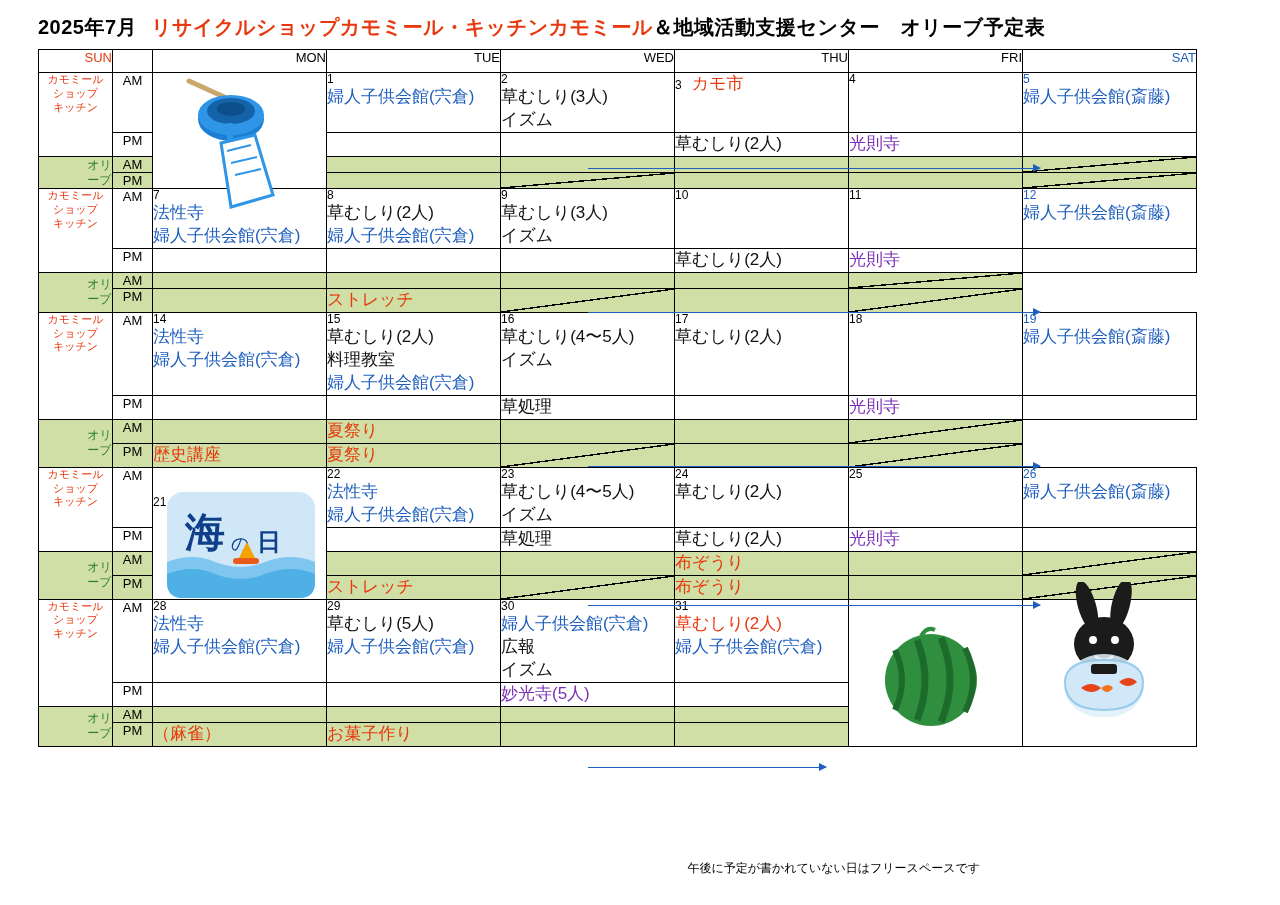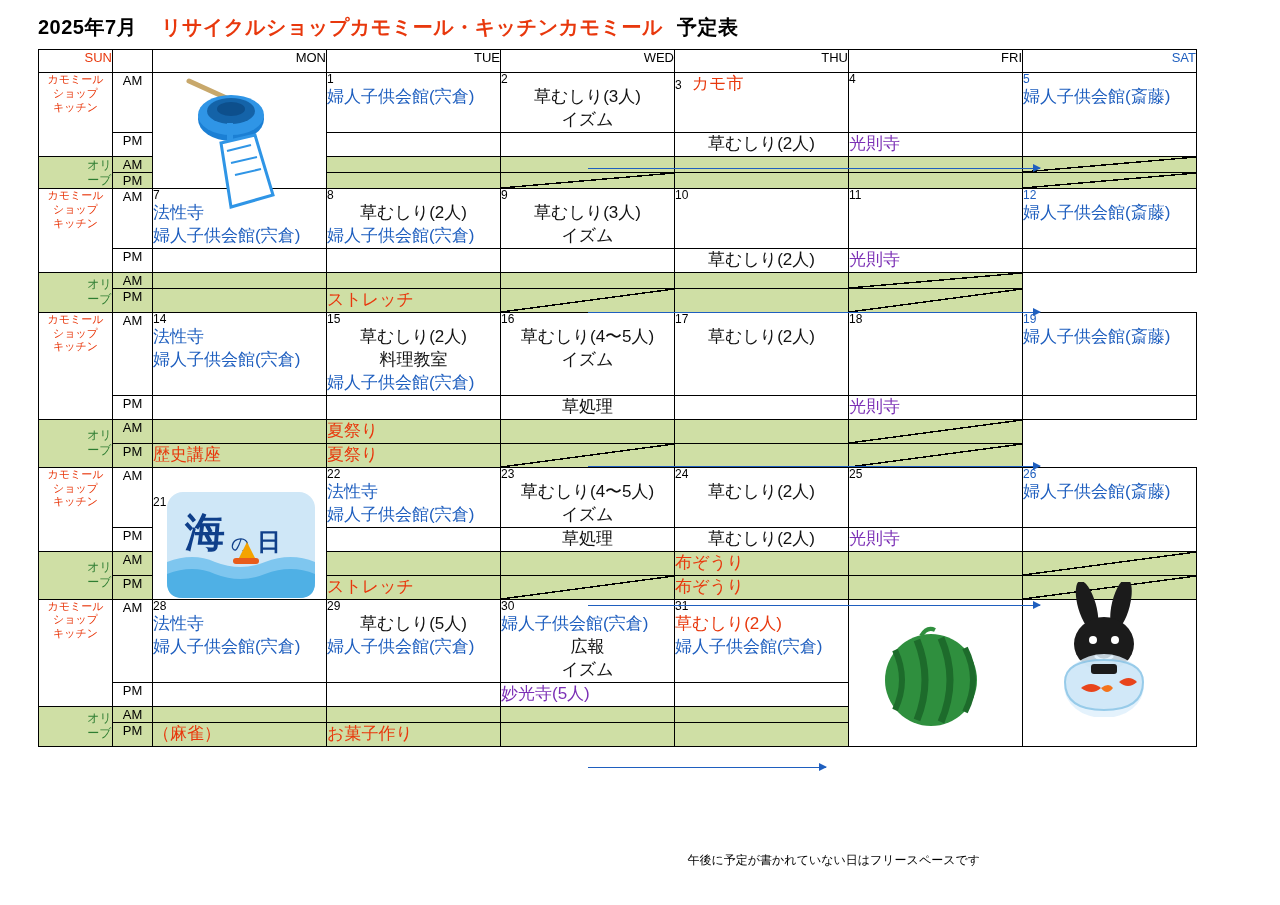"リサイクルショップカモミール・キッチンカモミール" .title-red { margin-left: 24px -> 14px }
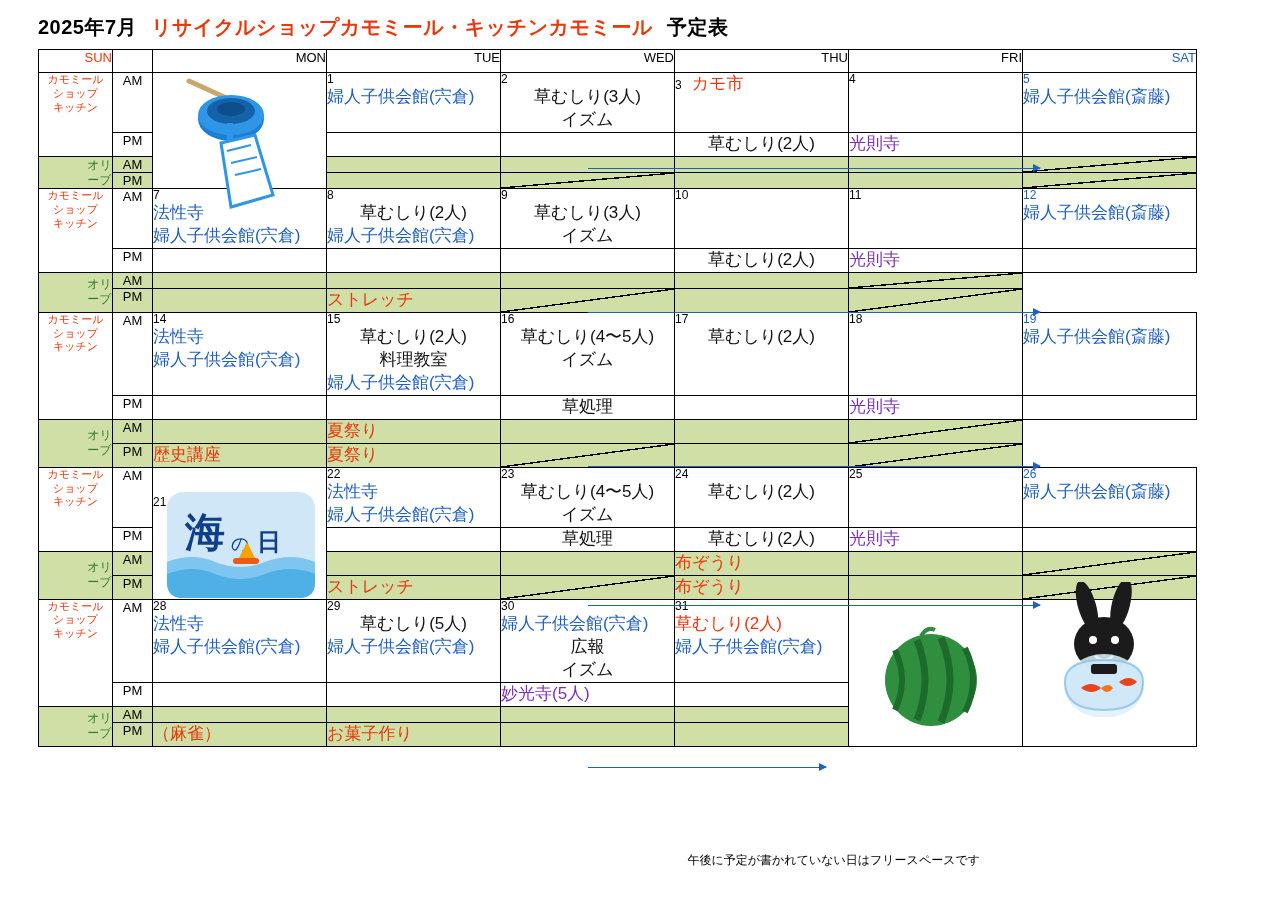"＆地域活動支援センター オリーブ" span.title-black { html: none -> <span>＆地域活動支援センター オリーブ</span> }
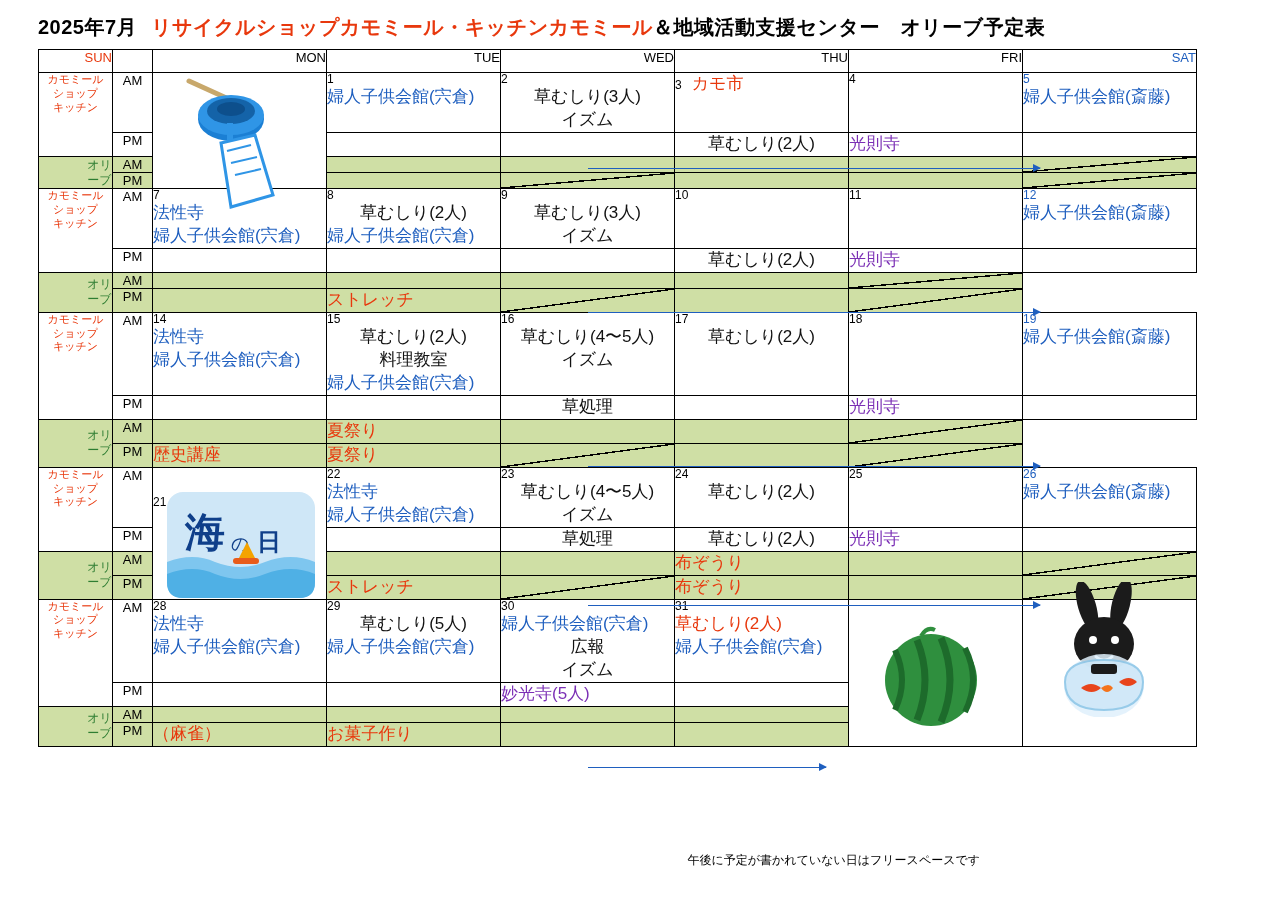"草むしり(3人)" .ev.black { text-align: center -> none }
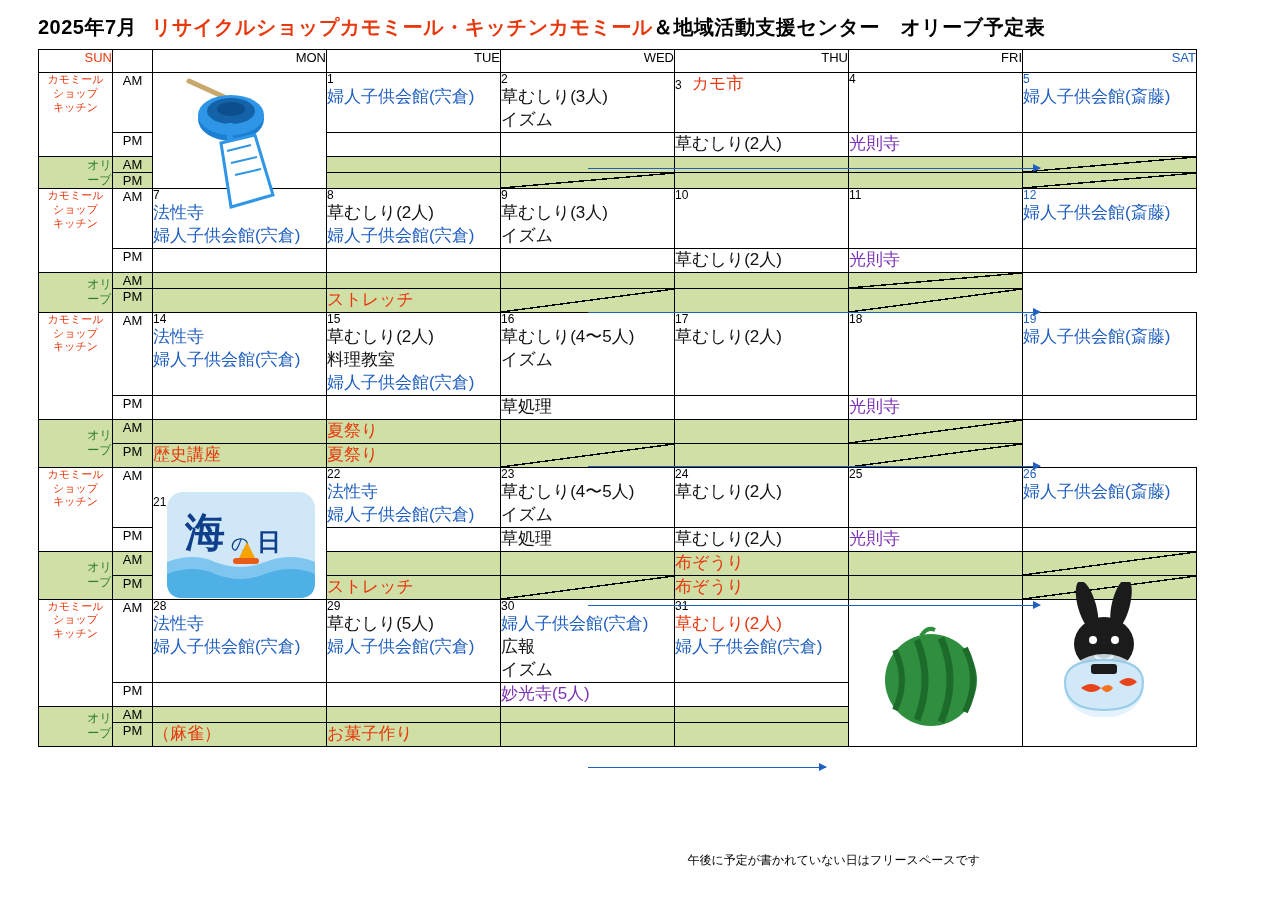"午後に予定が書かれていない日はフリースペースです" .footnote { bottom: 36px -> 28px }
